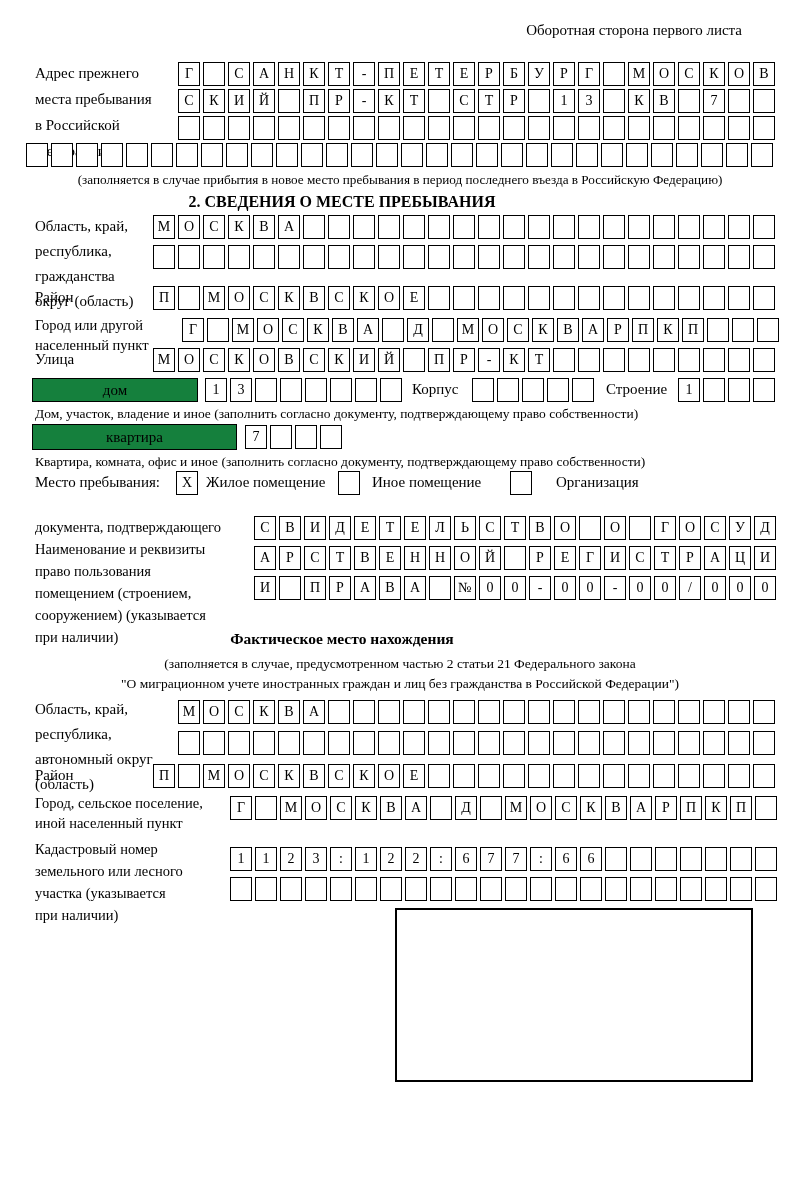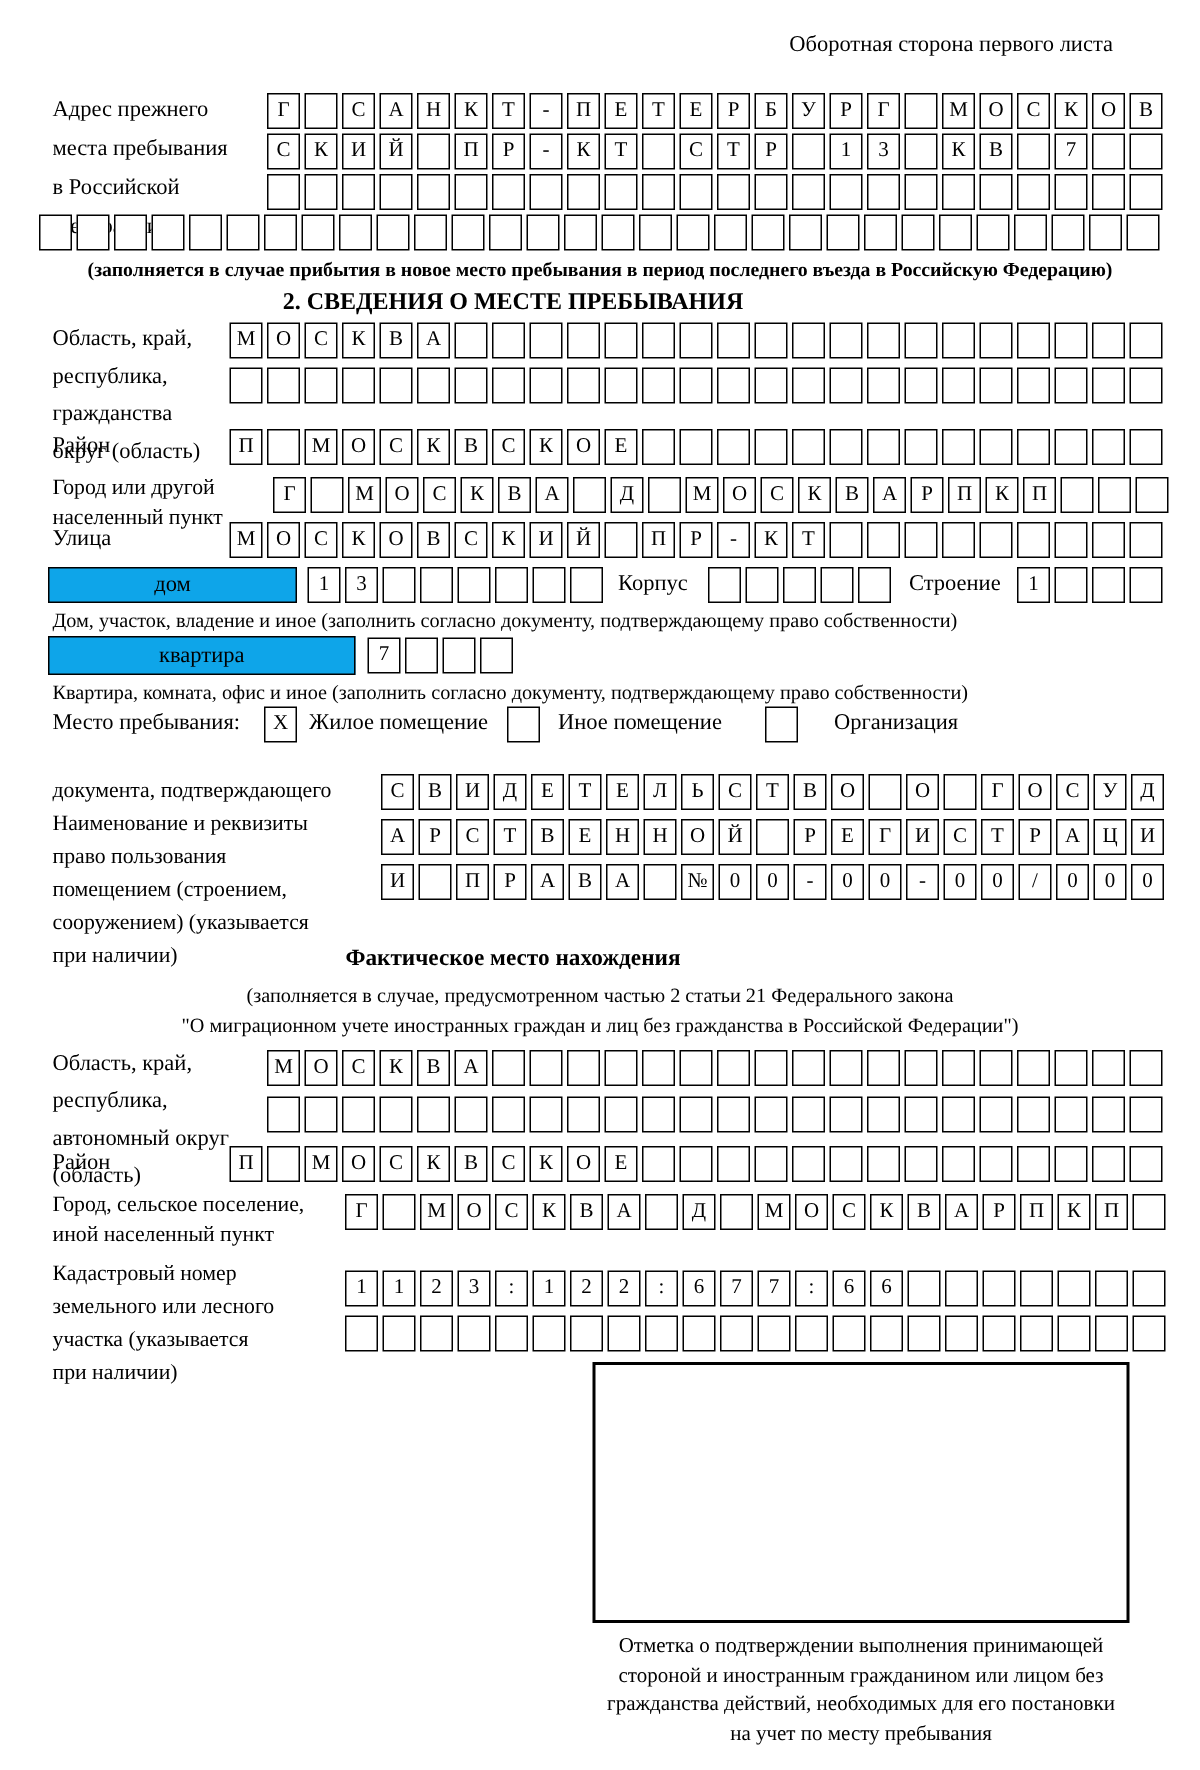"(заполняется в случае прибытия в" div.note-c { font-weight: bold -> none }
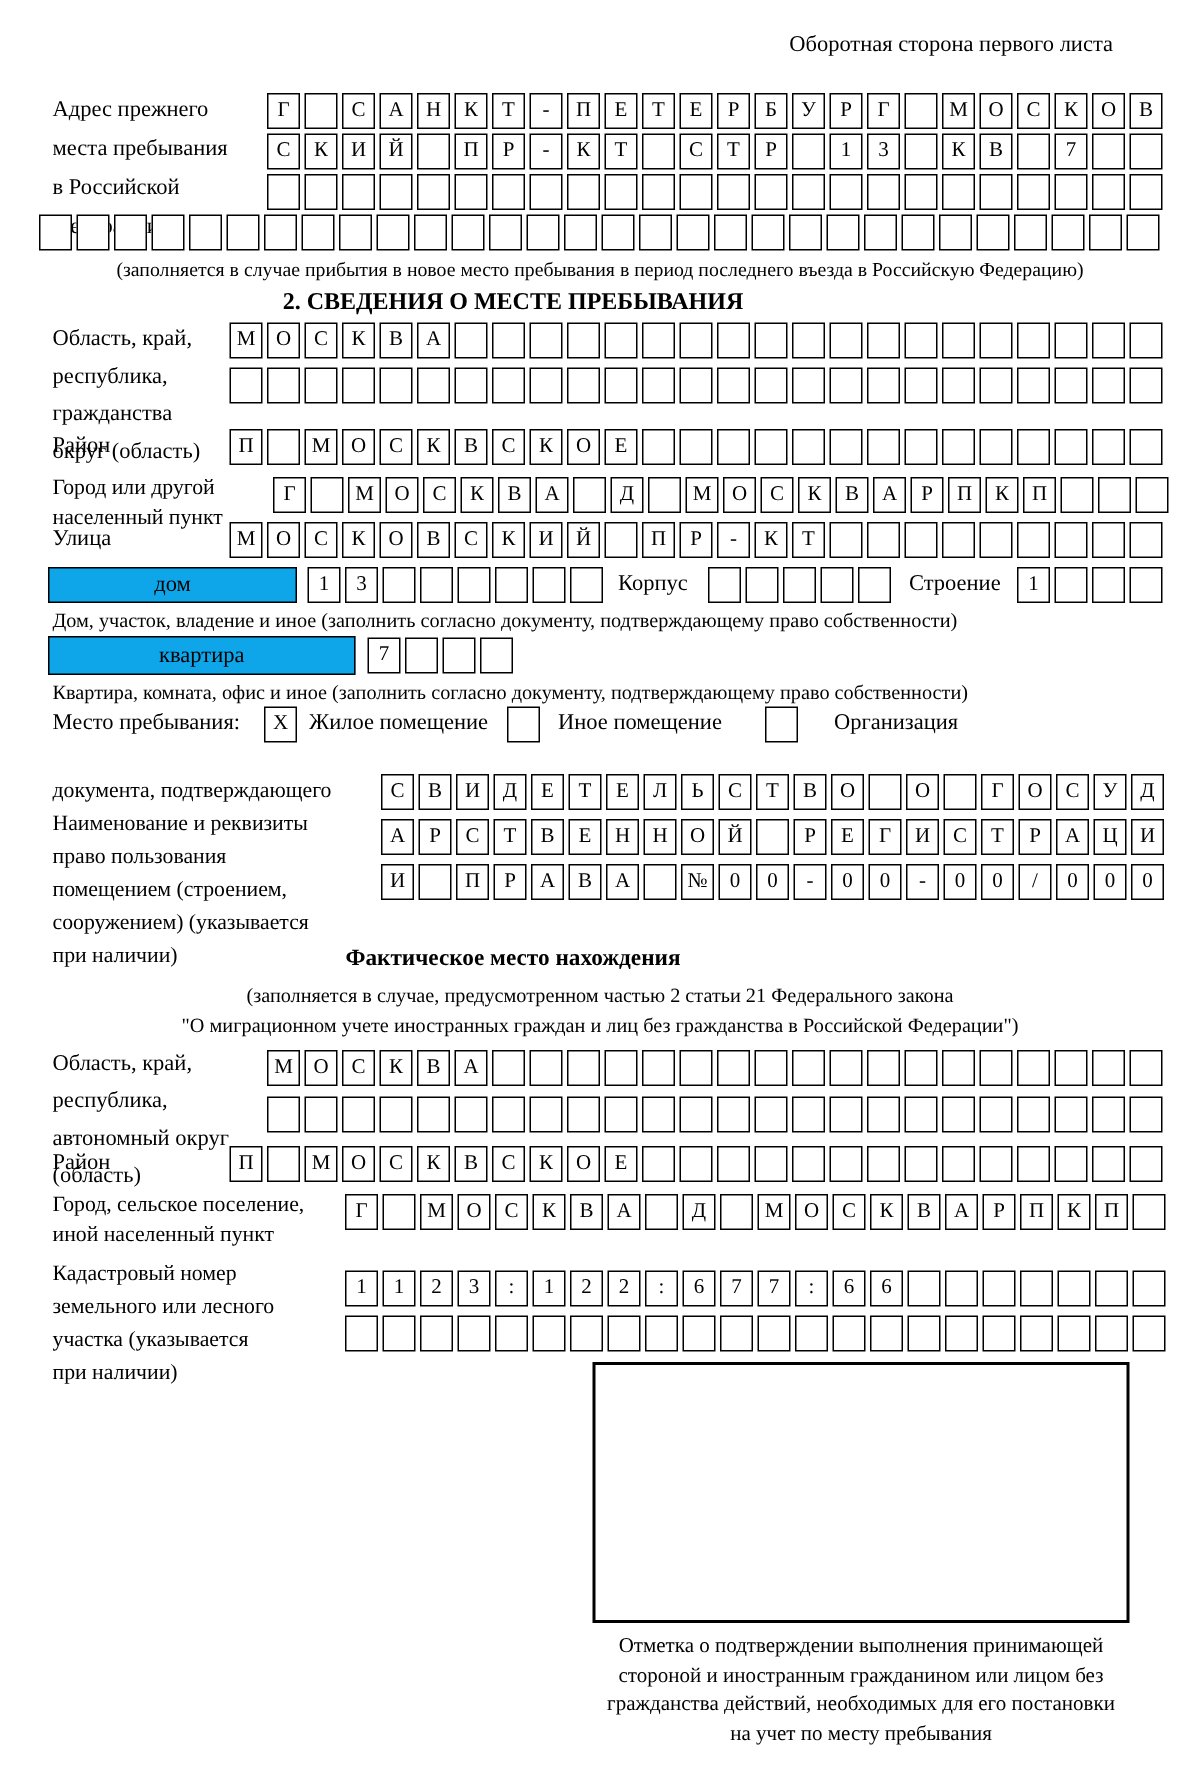"дом" .widebox { background: #0ea5e9 -> #15803d }
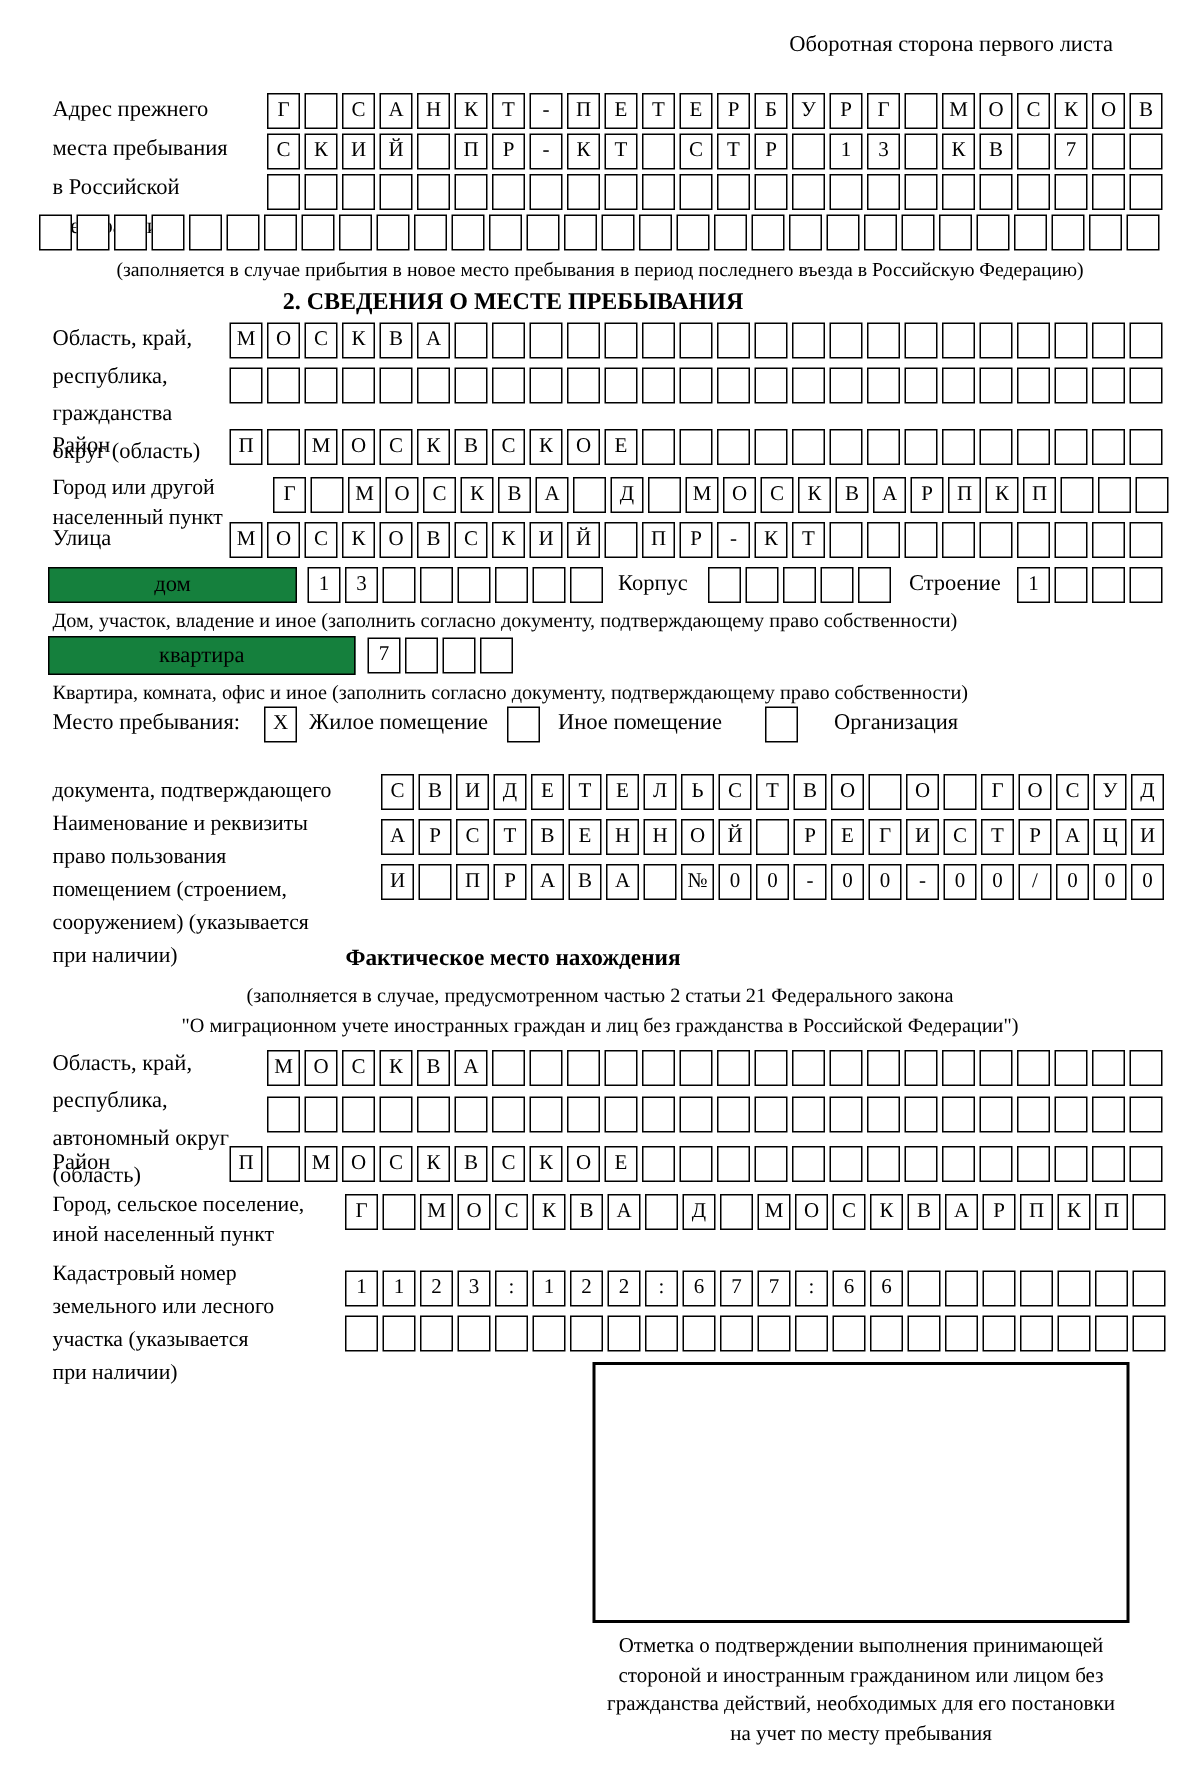"Отметка о подтверждении выполнения" div.caption { html: <div> <div>Отметка о подтверждении выполнения принимающей</div> <div>стороной и иностранным гражданином или лицом без</div> <div>гражданства действий, необходимых для его постановки</div> <div>на учет по месту пребывания</div> </div> -> none }
